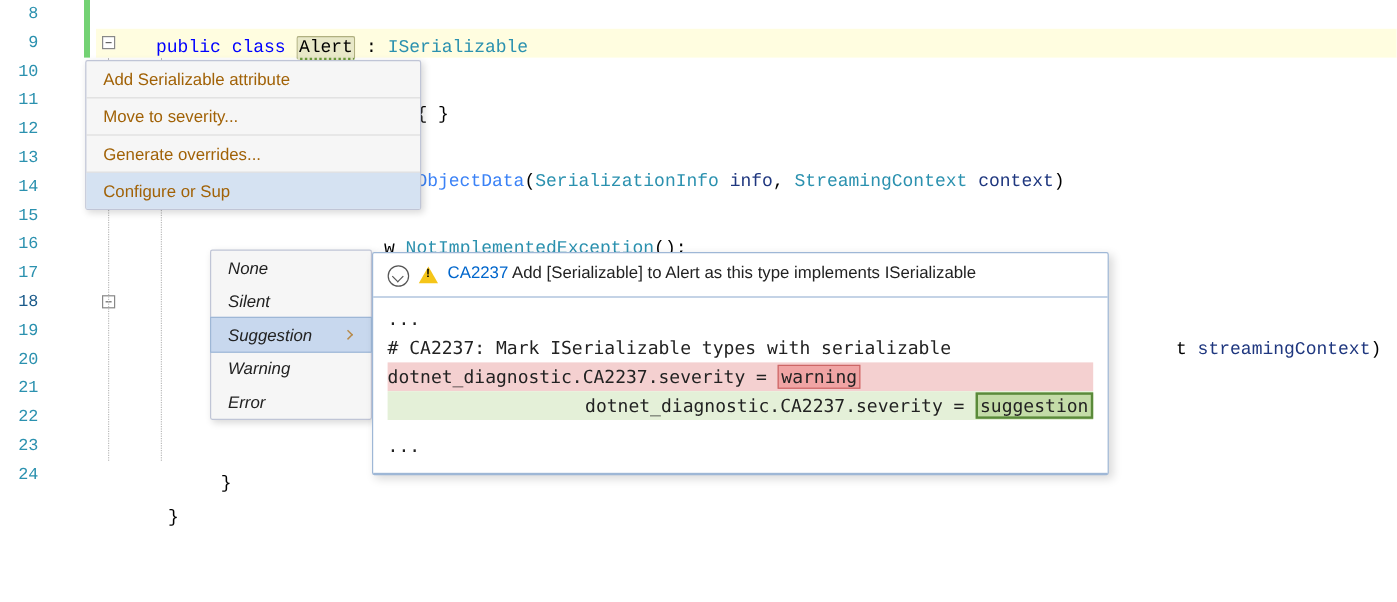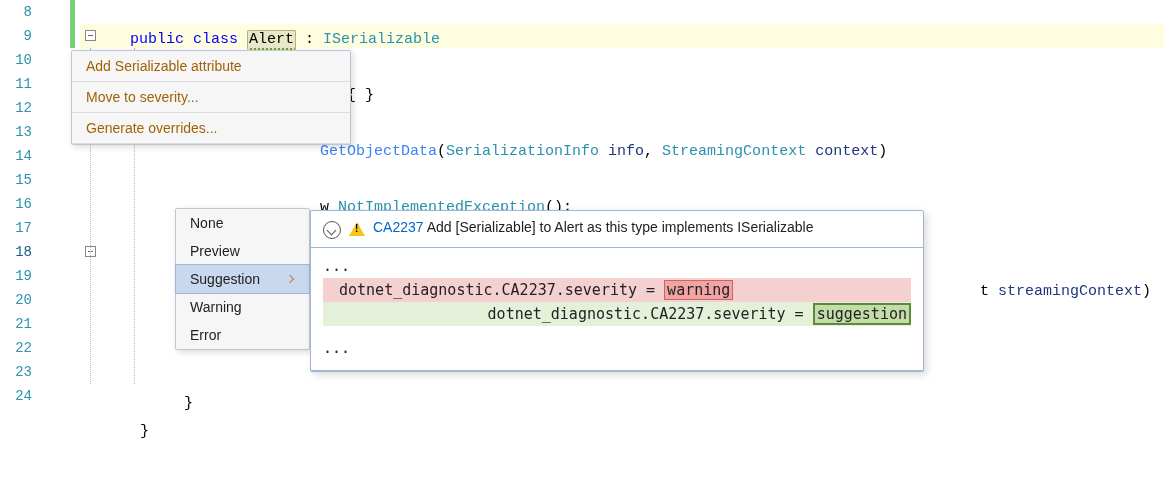"Configure or Sup" div.item { html: none -> <div>Configure or Sup</div> }
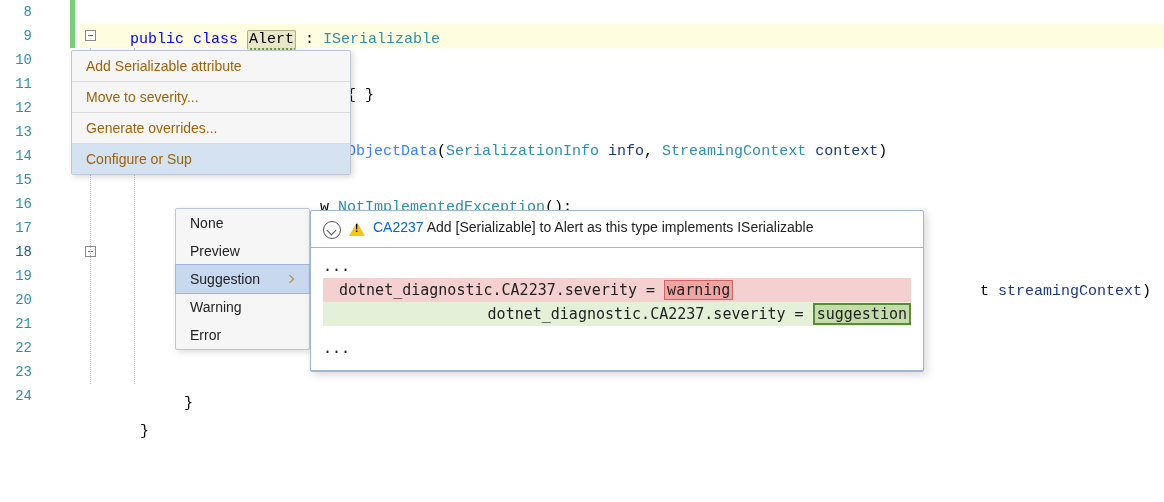"None" .menu2 .item { font-style: none -> italic }
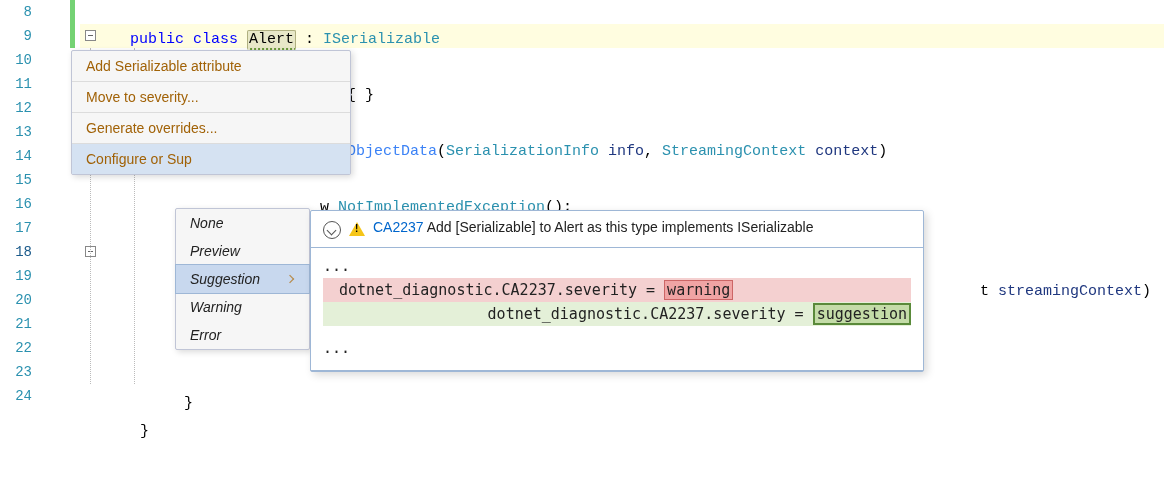"Preview" span { text: Preview -> Silent }
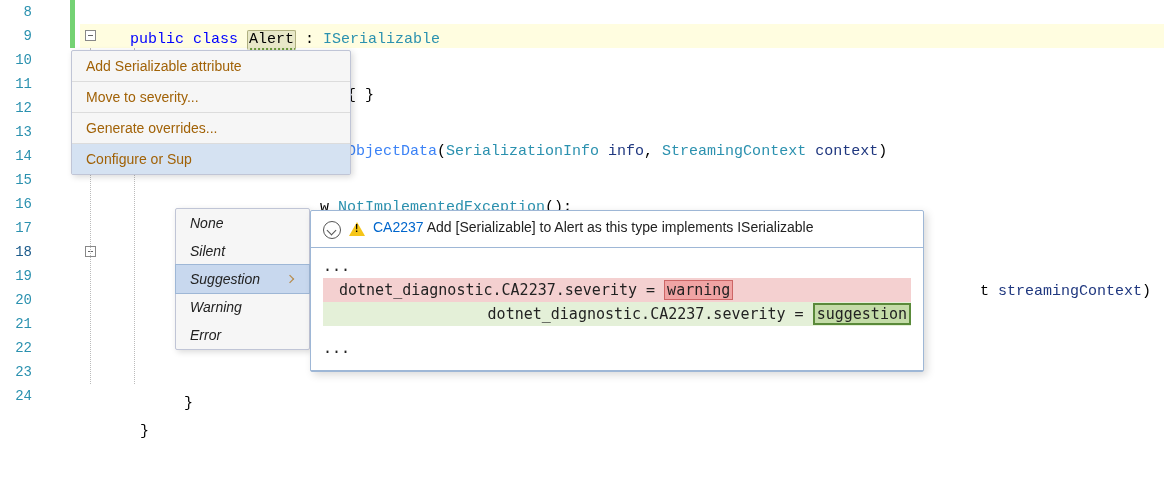"# CA2237: Mark ISerializable types" div { html: none -> <div># CA2237: Mark ISerializable types with serializable</div> }
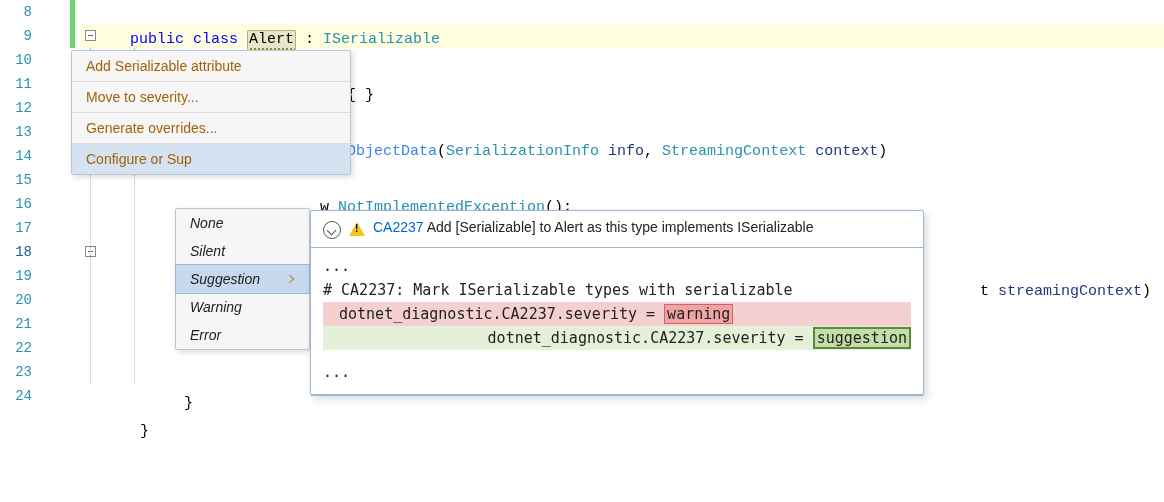"dotnet_diagnostic.CA2237.severity = warning" .diff-del { padding-left: 16px -> none }
